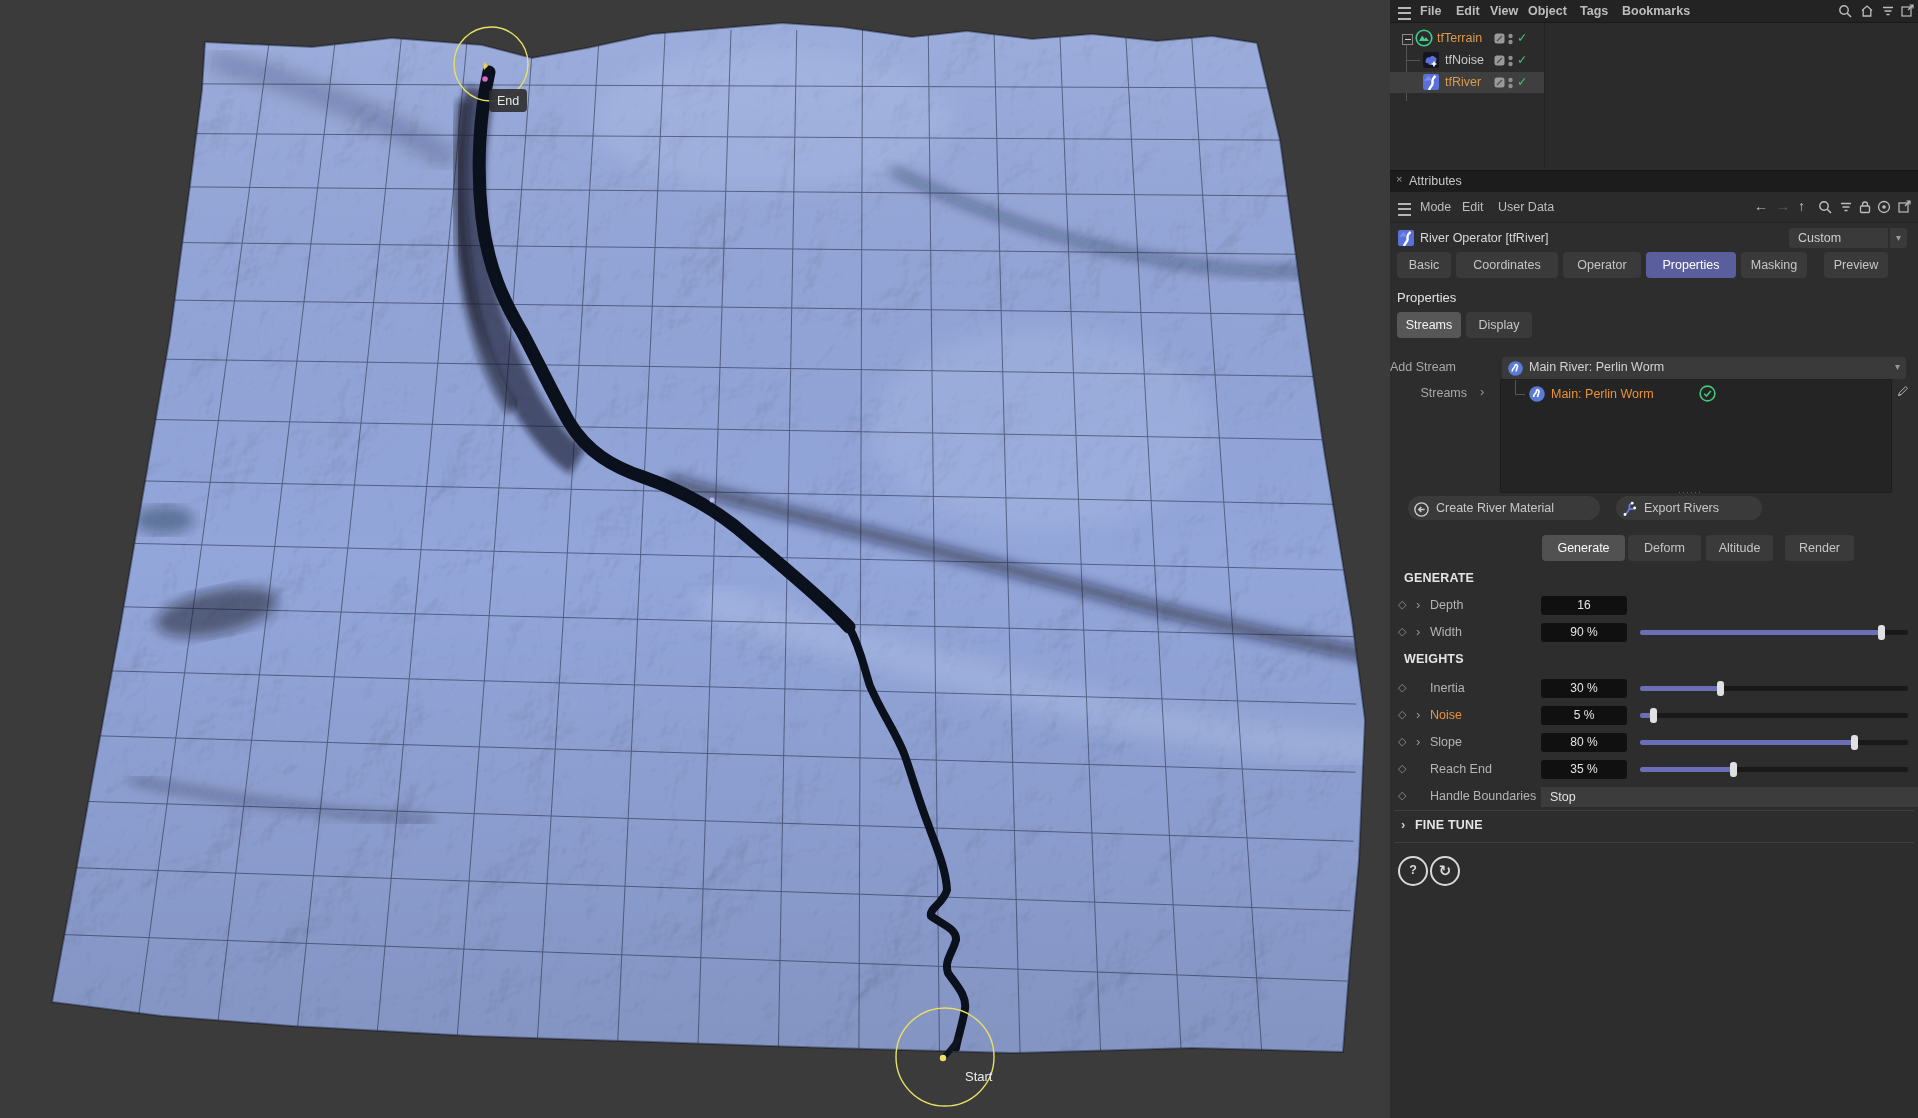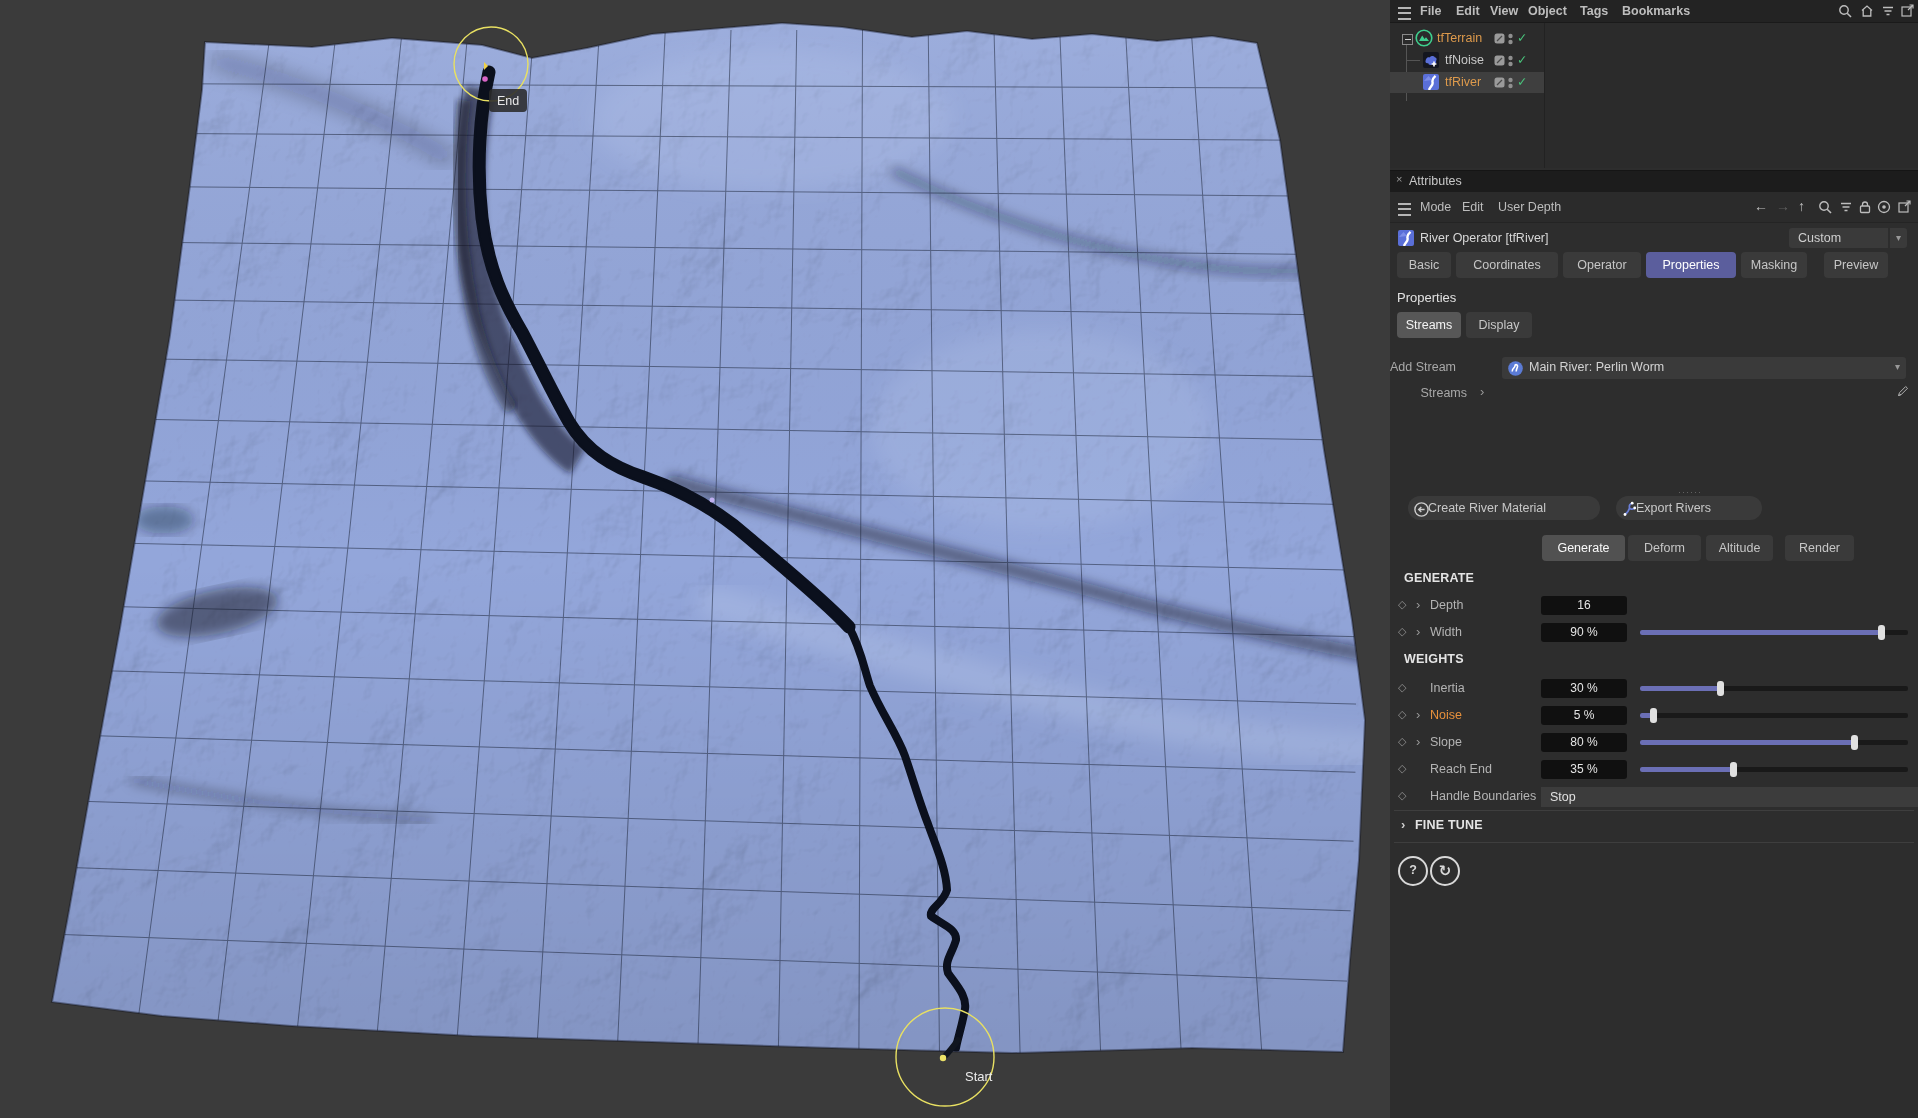"User Depth" span.mi { text: Depth -> Data }
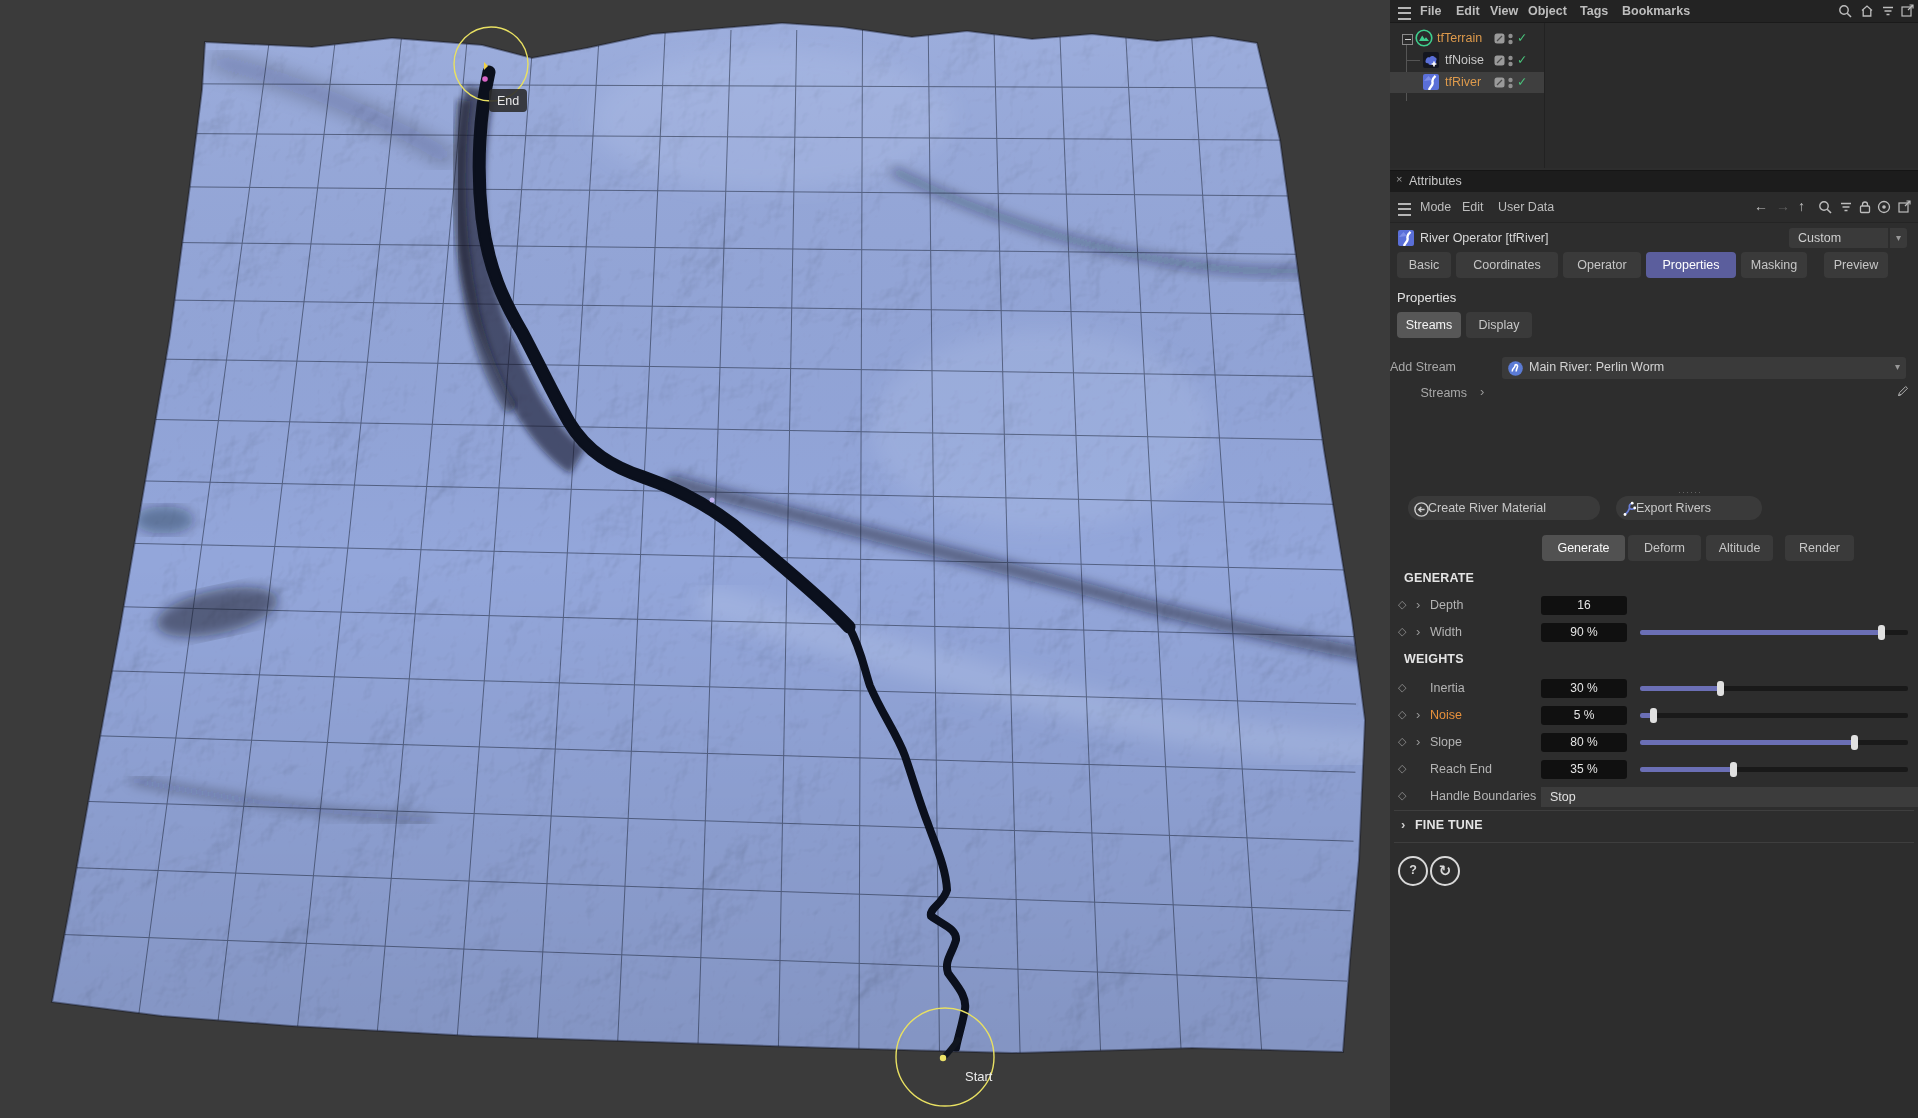"Main: Perlin Worm" div.abs { html: none -> <div> <div></div> <div></div> <div> <span><svg> <circle></circle> <path></path> </svg></span> <span>Main: Perlin Worm</span> <span><svg> <circle></circle> <path></path> </svg></span> </div> </div> }
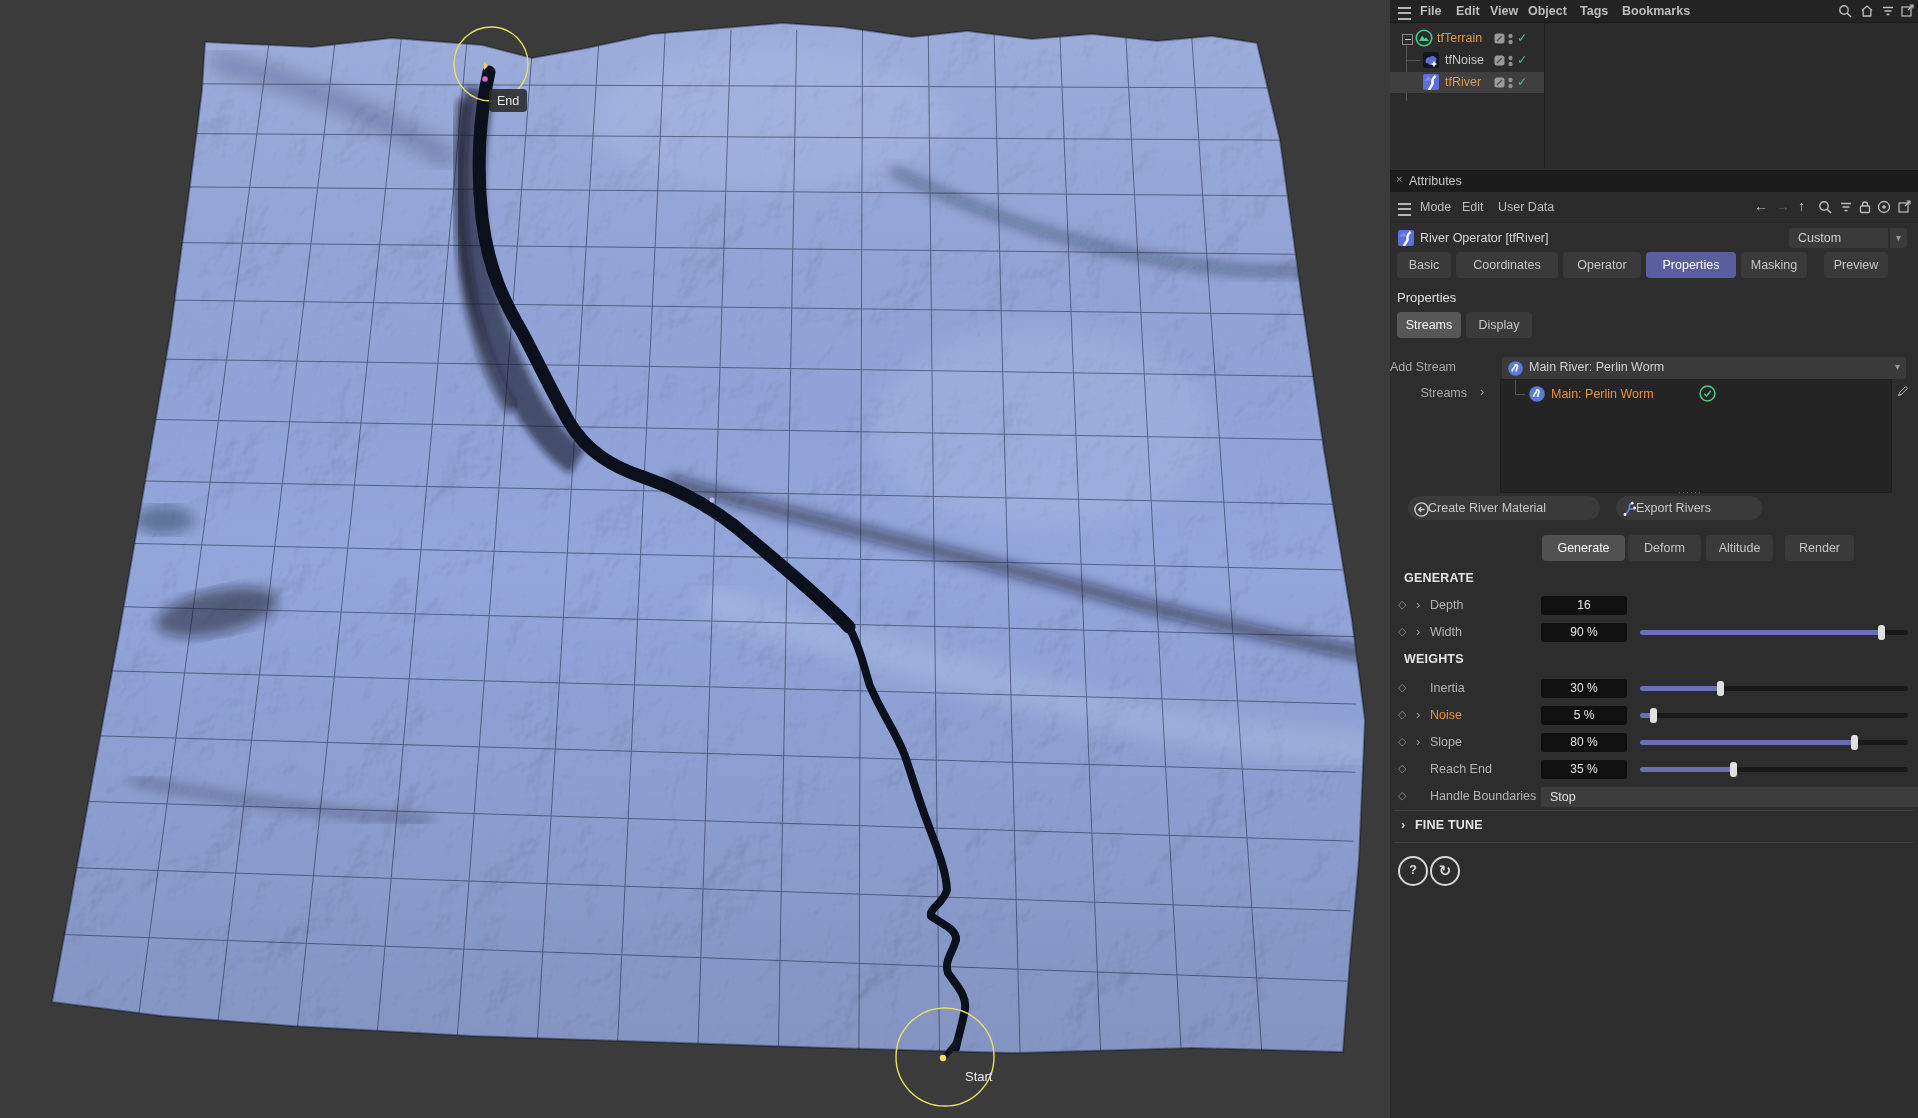"Create River Material" .pill .plbl { margin-left: 20px -> 28px }
